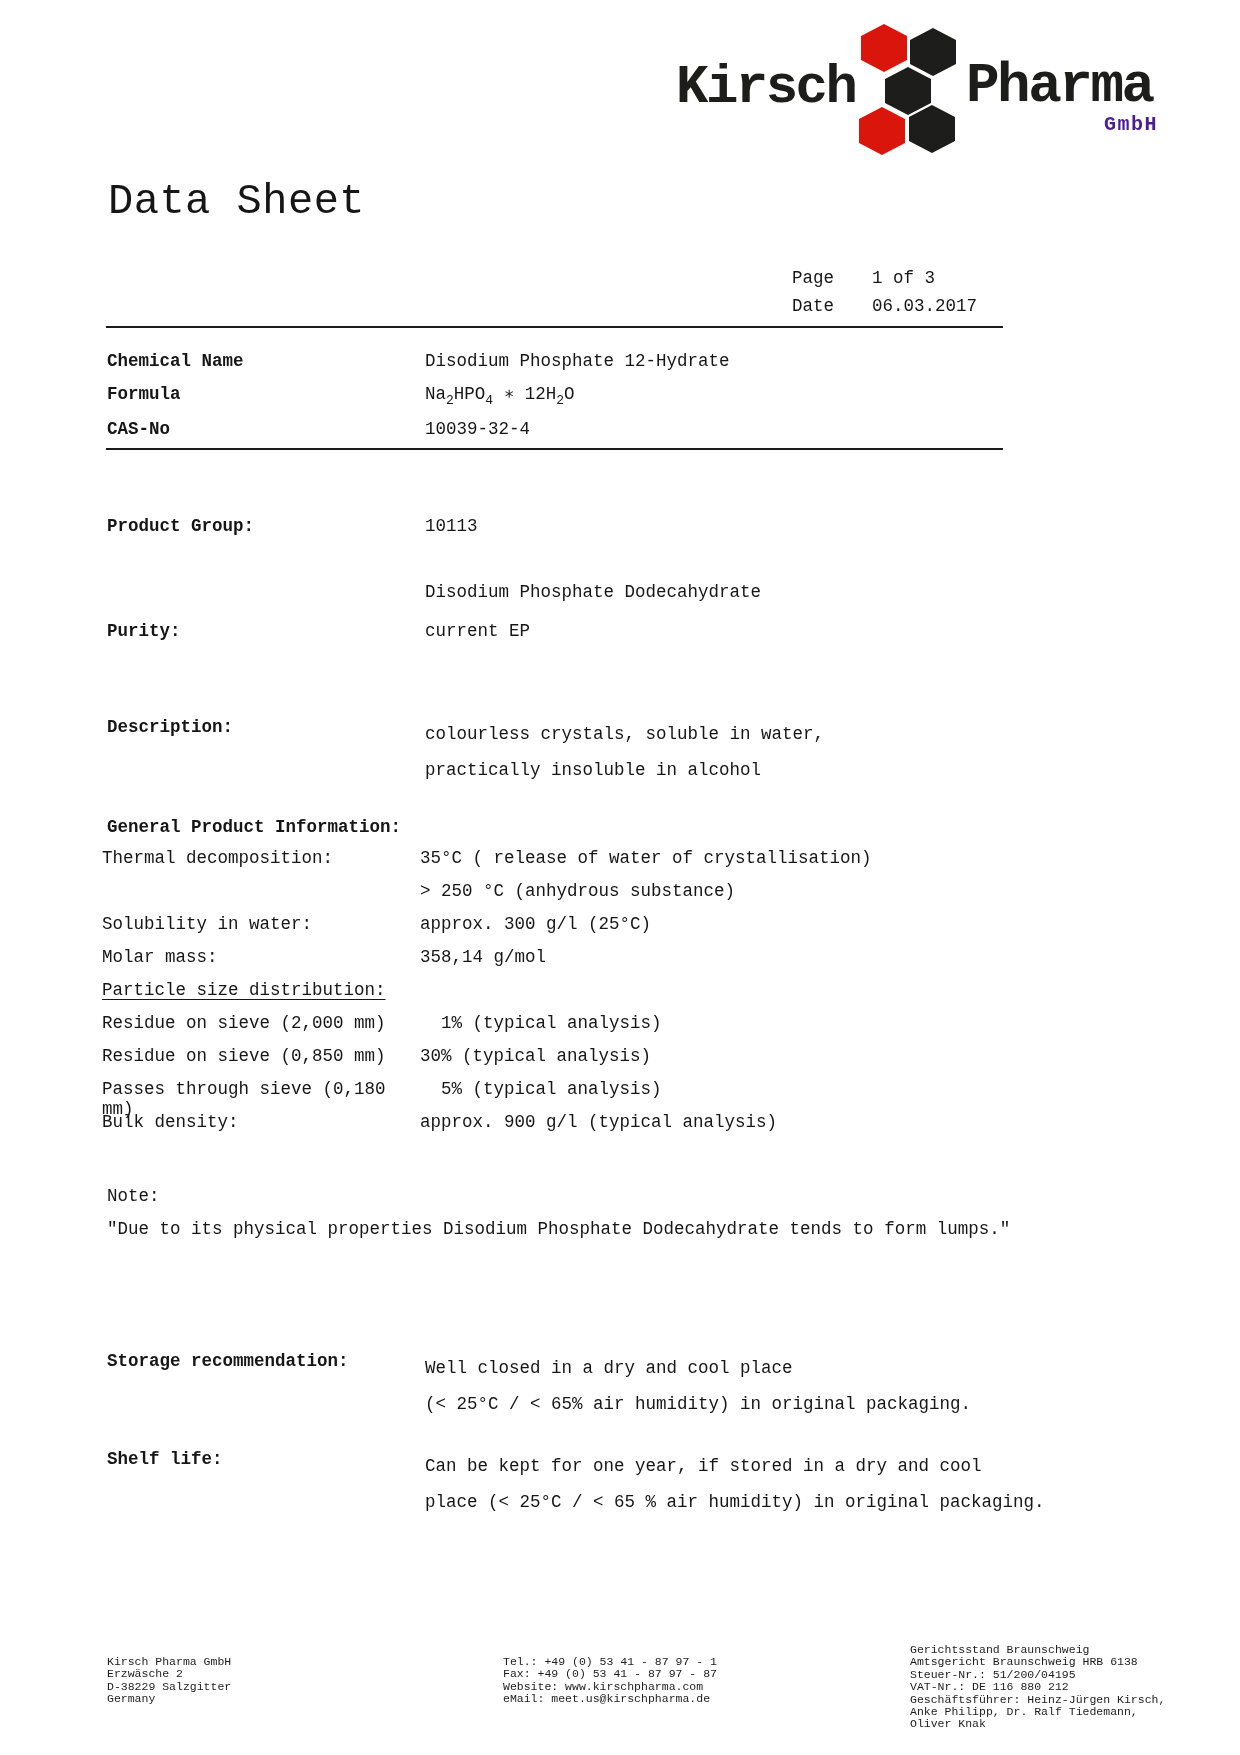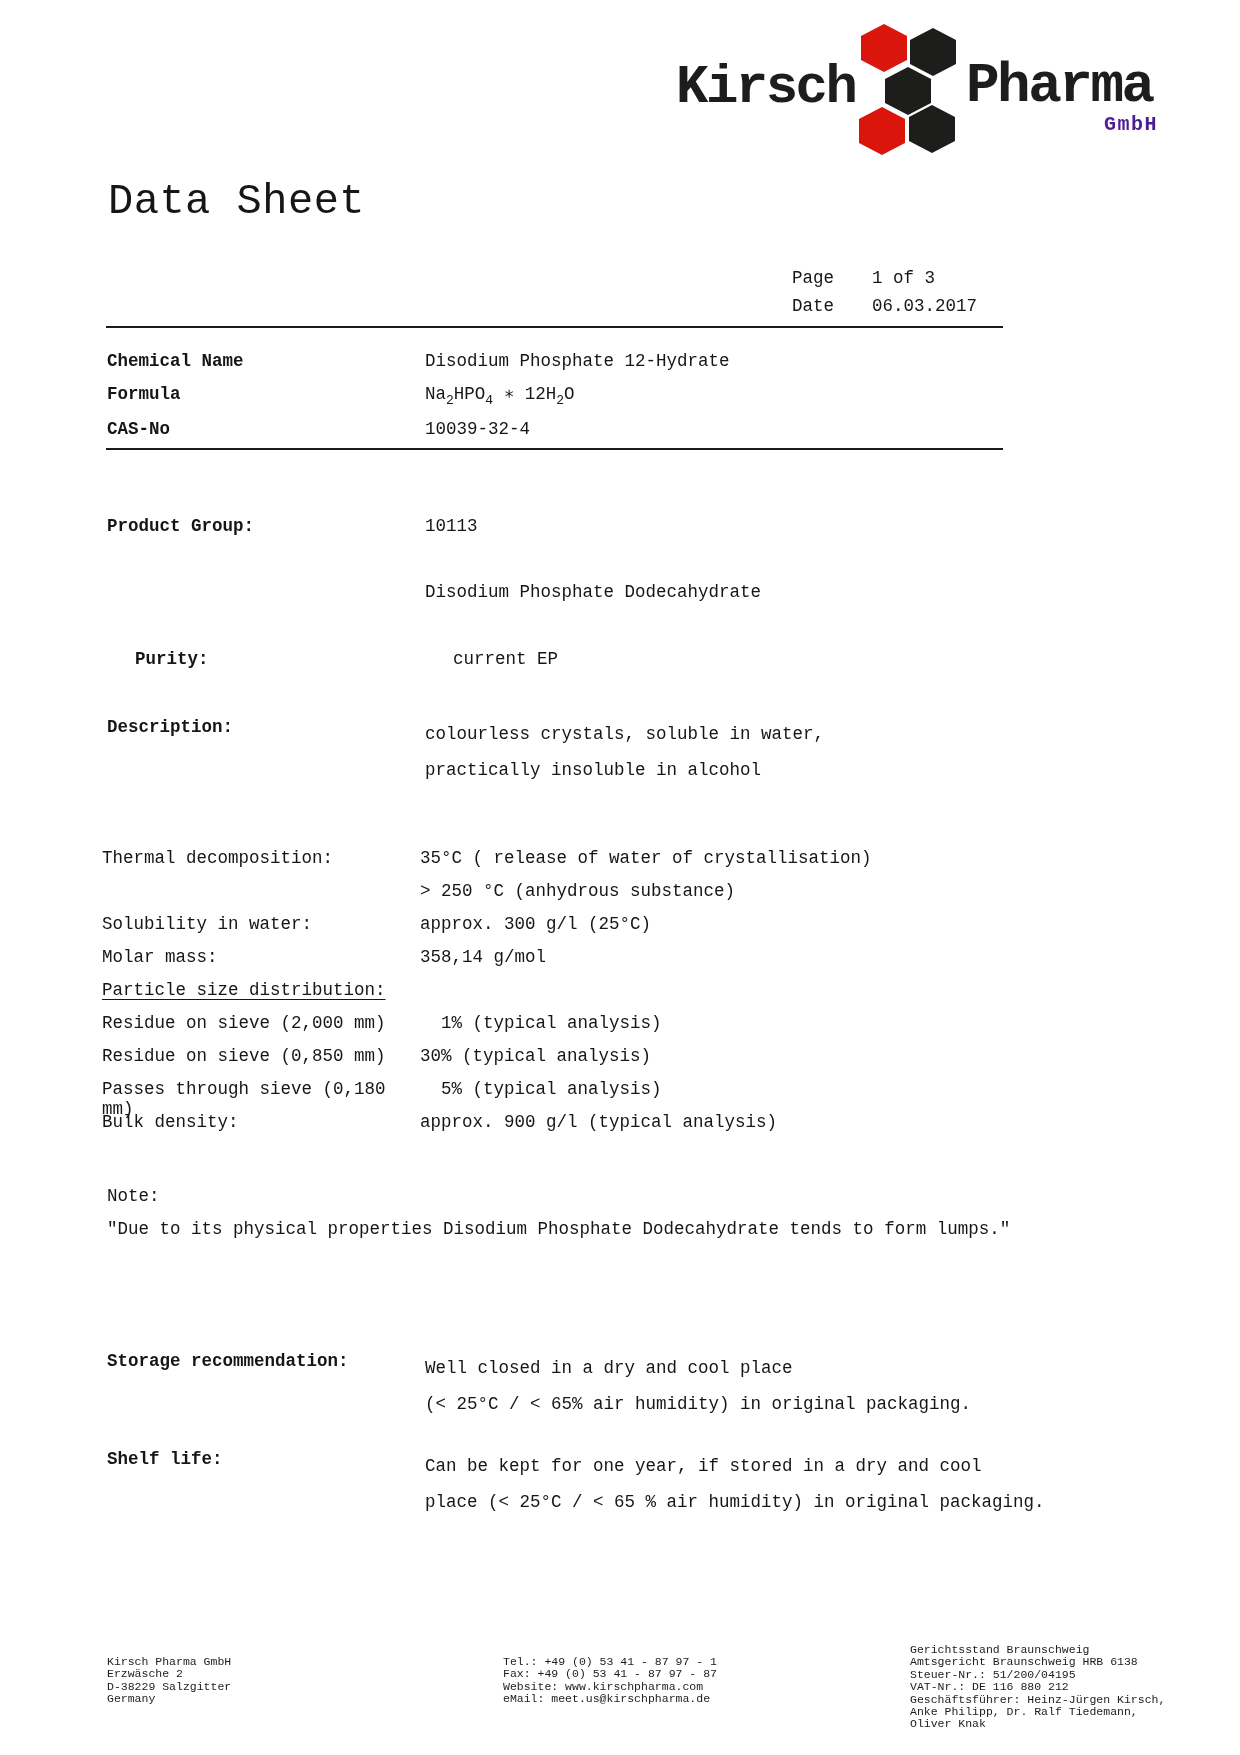"Purity:" div.kv { margin-left: 28px -> none; top: 648px -> 620px }
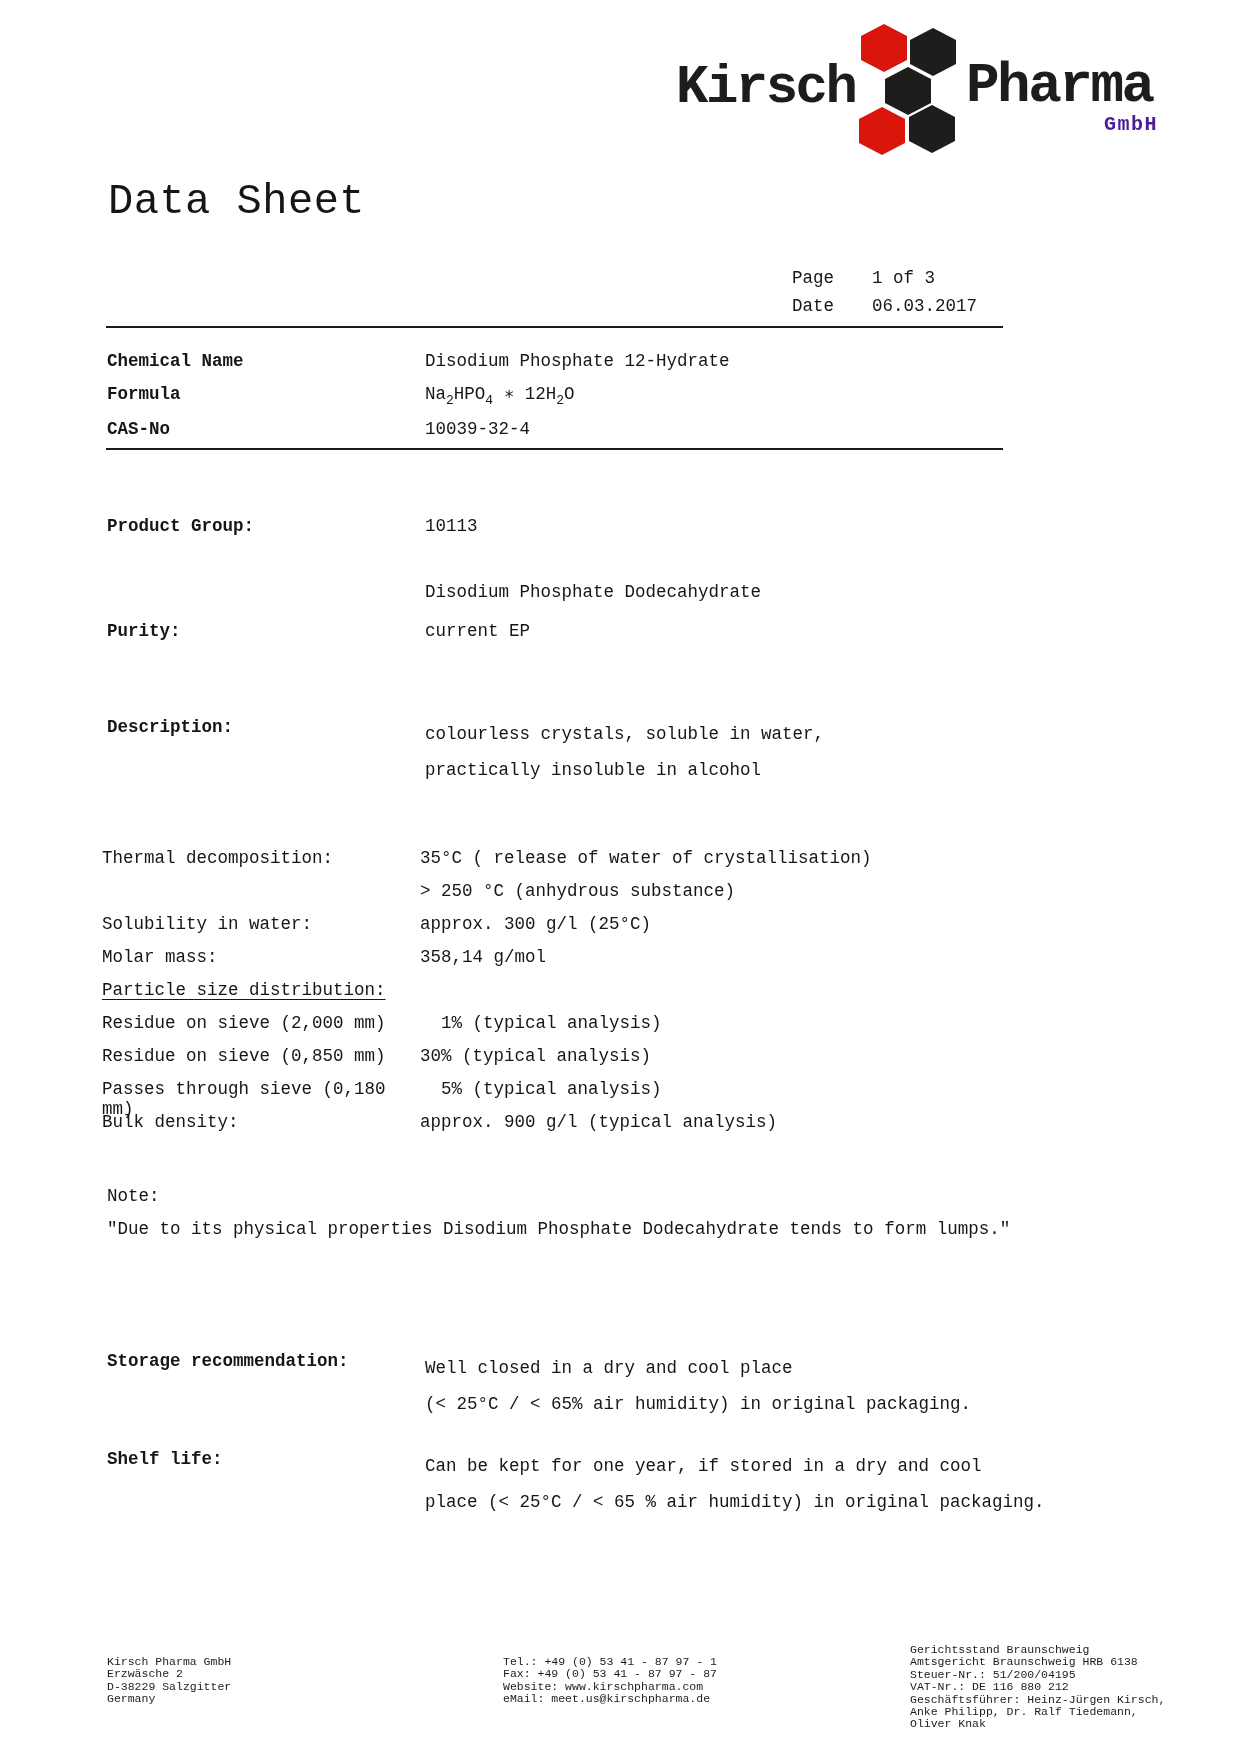"General Product Information:" div.kv { html: none -> <div> <span>General Product Information:</span> </div> }
